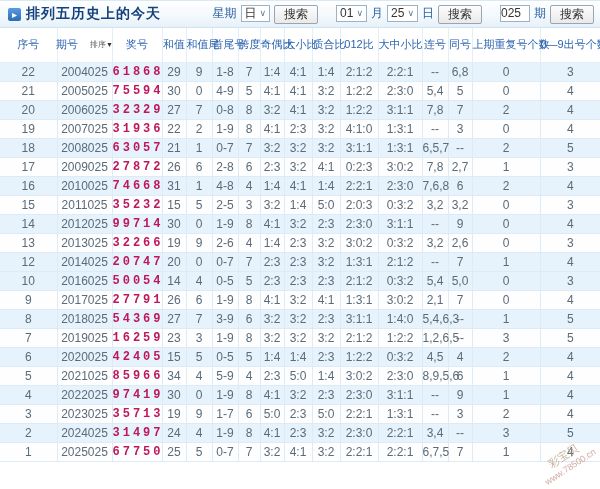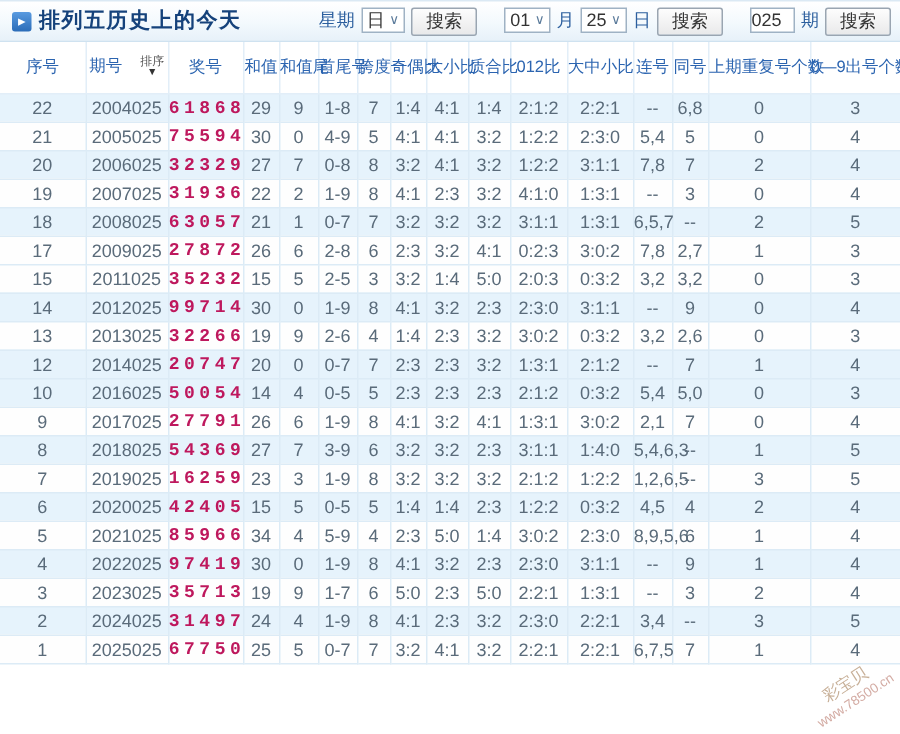"排序" .sort-widget { flex-direction: column -> row }
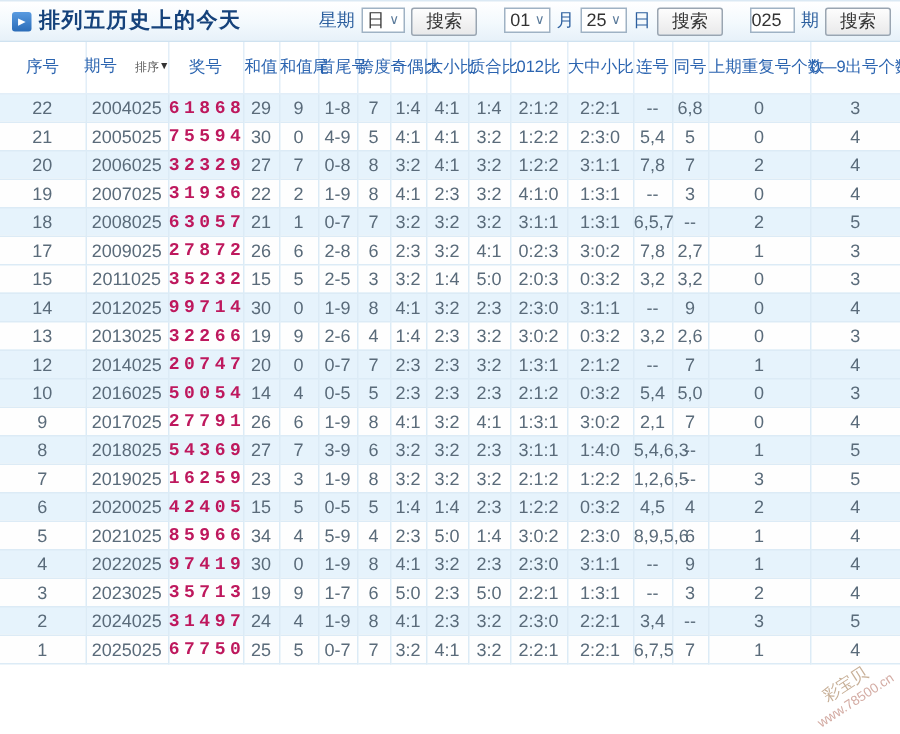"16" tr.alt { html: none -> <tr> <td>16</td> <td>2010025</td> <td>74668</td> <td>31</td> <td>1</td> <td>4-8</td> <td>4</td> <td>1:4</td> <td>4:1</td> <td>1:4</td> <td>2:2:1</td> <td>2:3:0</td> <td>7,6,8</td> <td>6</td> <td>2</td> <td>4</td> </tr> }
